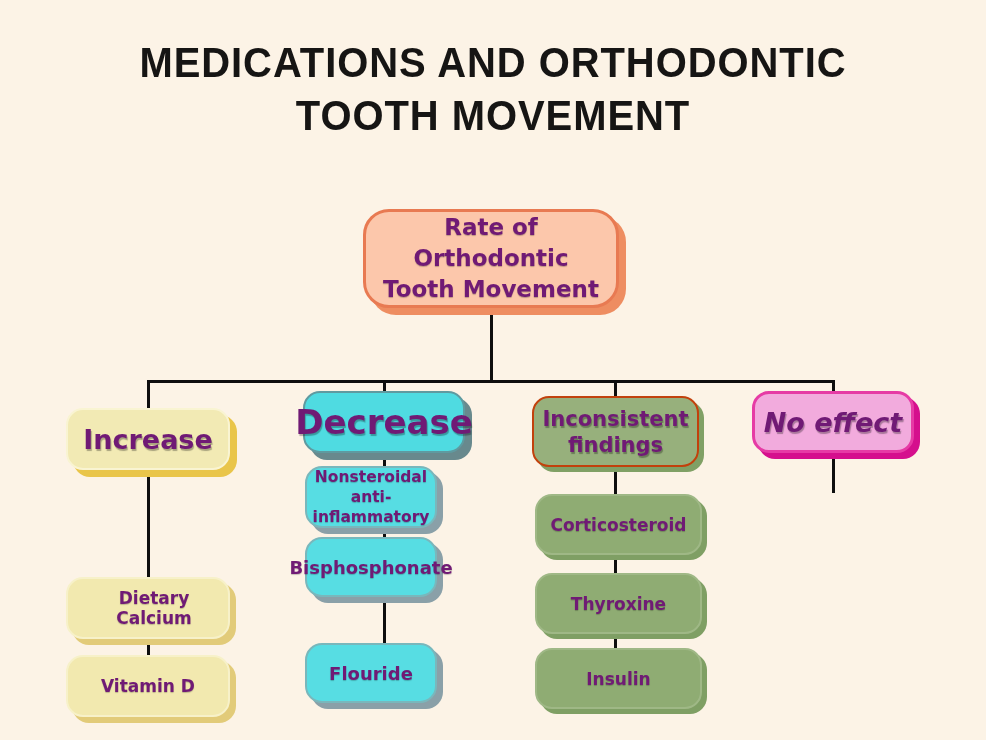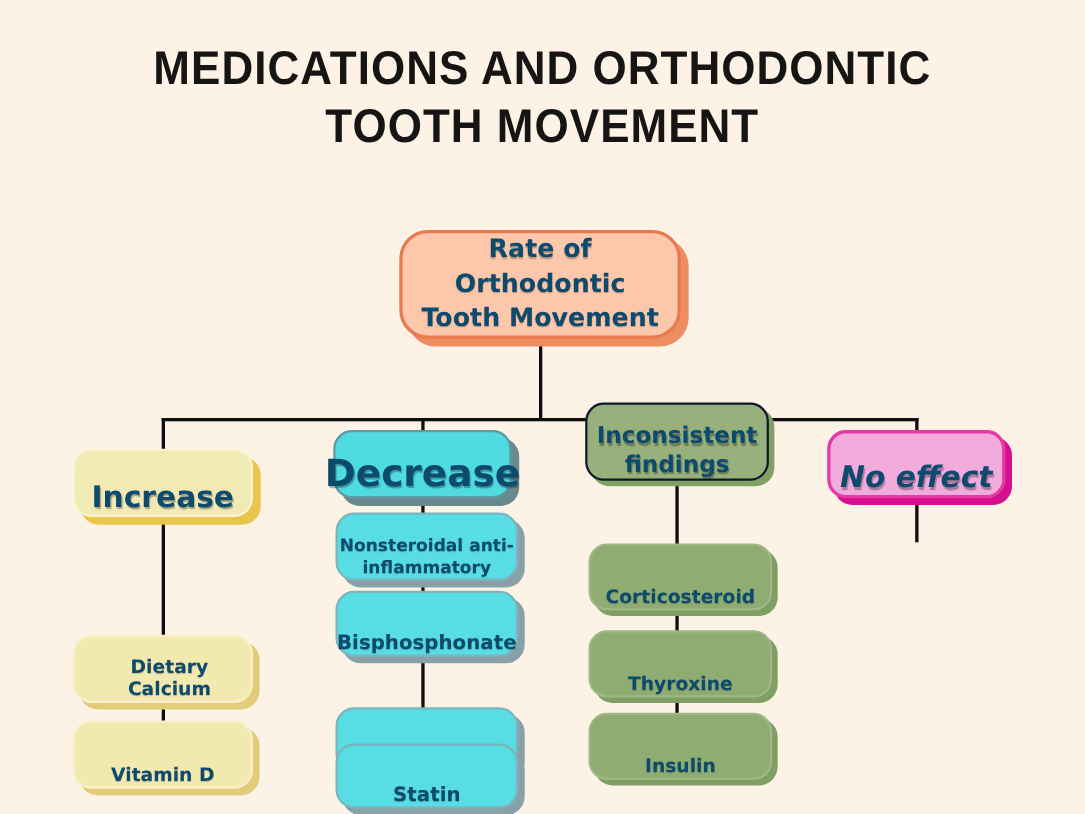"Rate of Orthodontic" .node { align-items: flex-end -> center; color: #0c4a6e -> #701a75 }
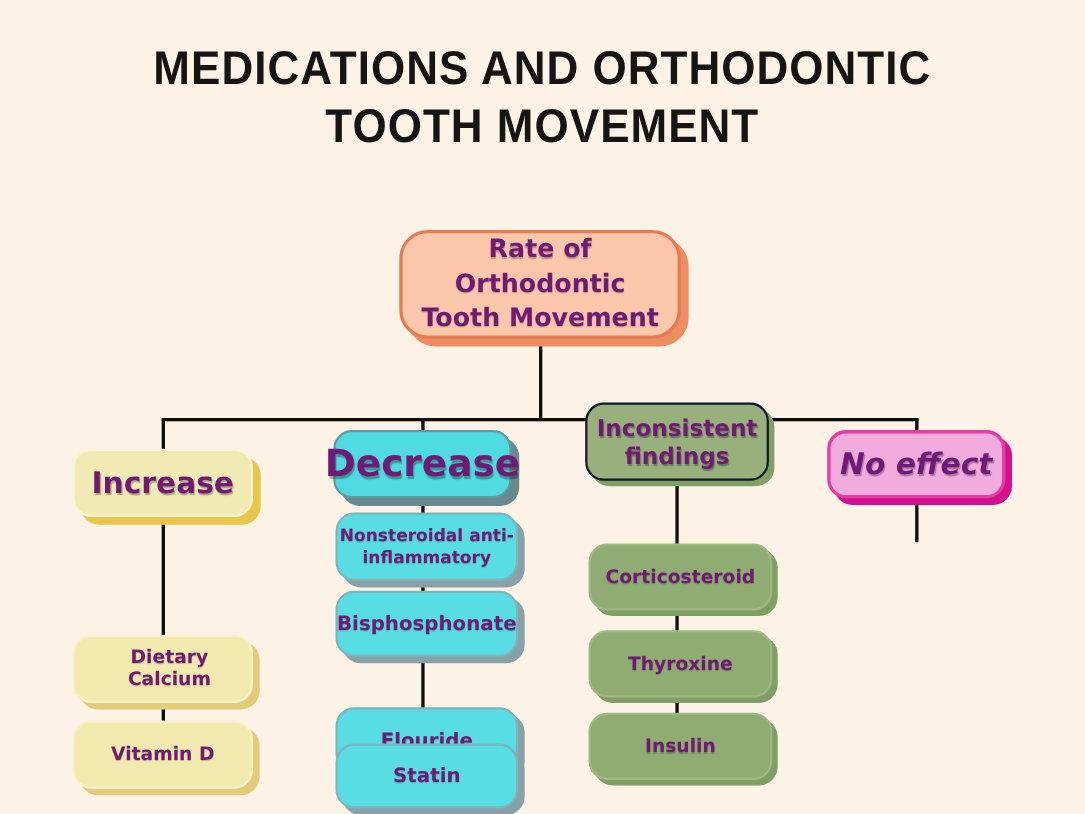"Inconsistent findings" .green-header { border: 2px solid #0f172a -> 2px solid #c2410c; top: 366px -> 396px }
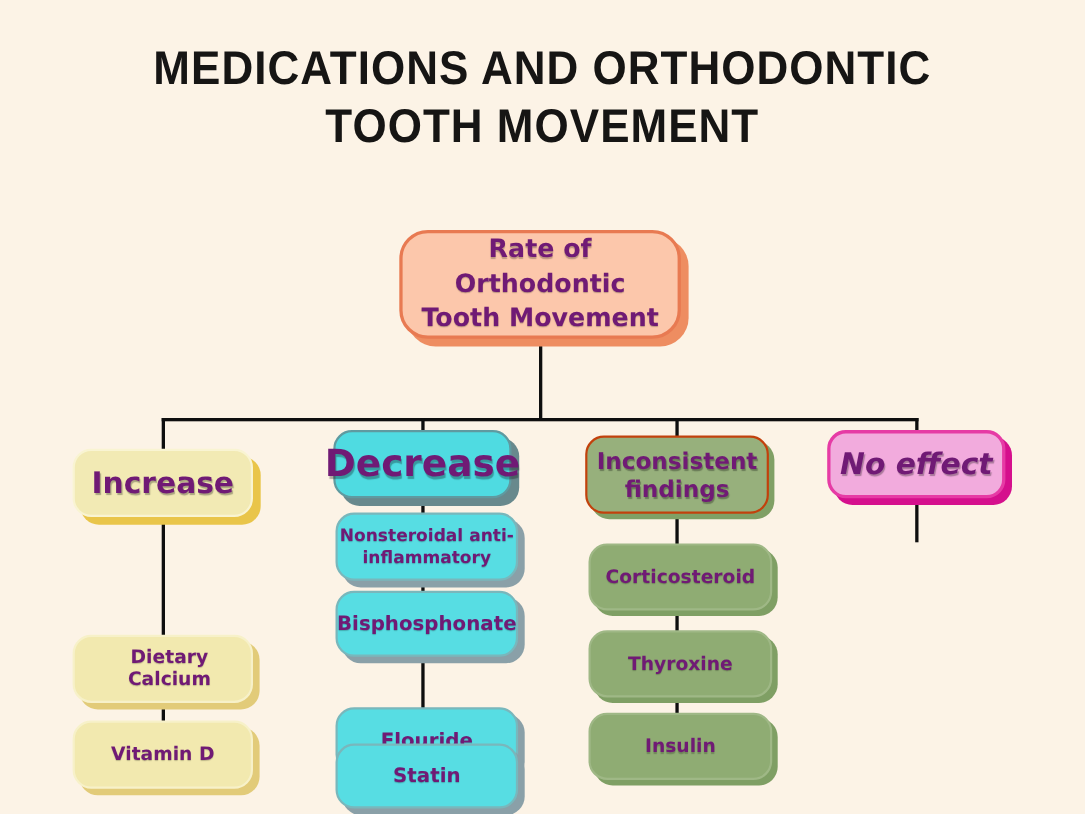"Nonsteroidal anti-inflammatory" .cyan-item { width: 166px -> 132px }
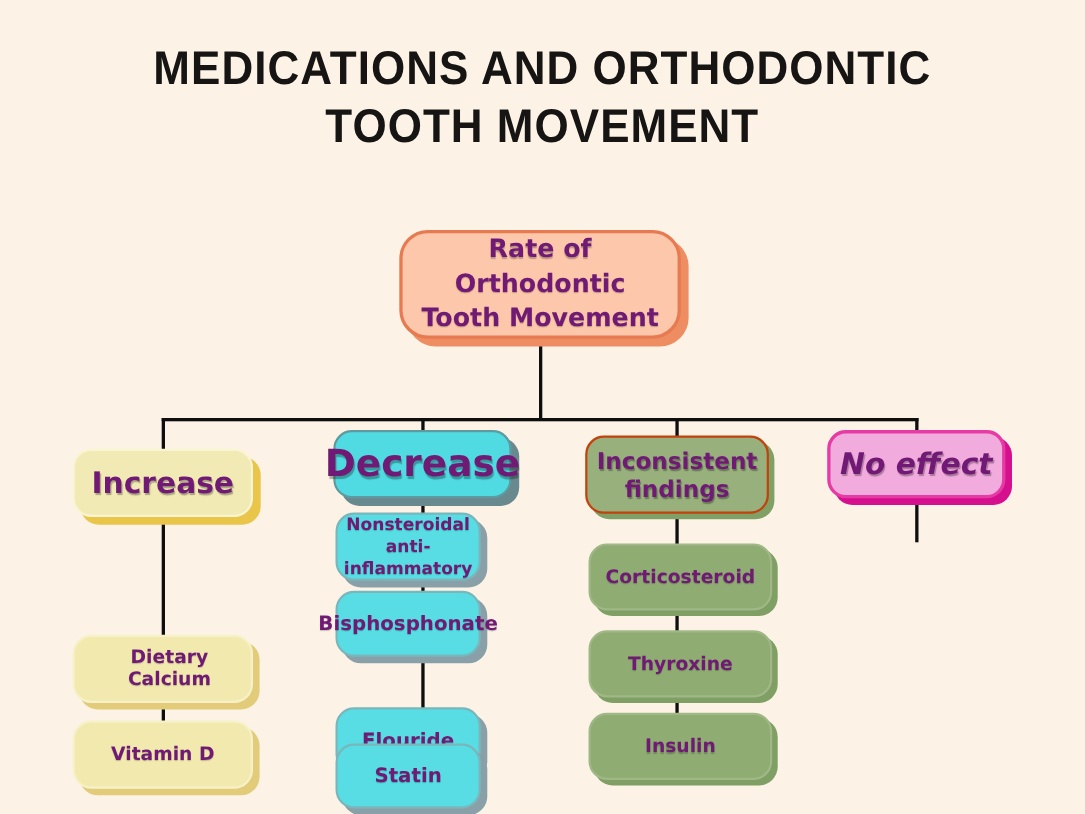"Statin" div.node { html: <div> <span>Statin</span> </div> -> none }
